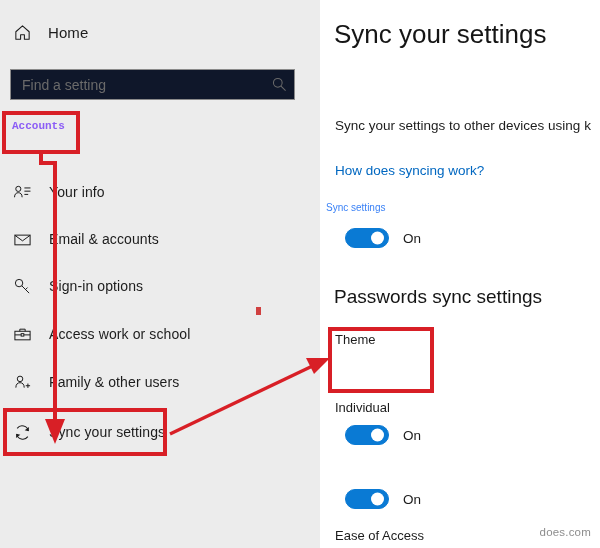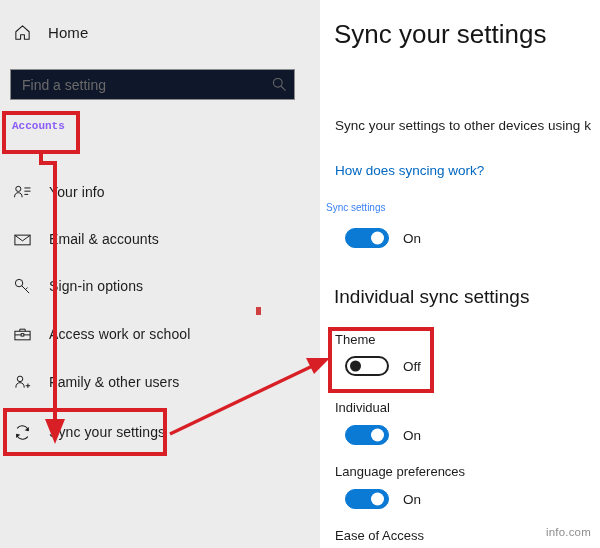"Individual sync settings" div { text: Individual -> Passwords }
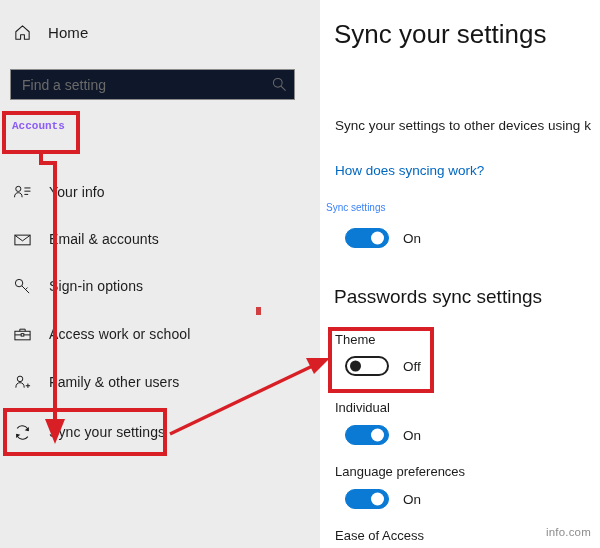"Off" div.toggle-row { html: <div> <span> <span></span> </span> <span>Off</span> </div> -> none }
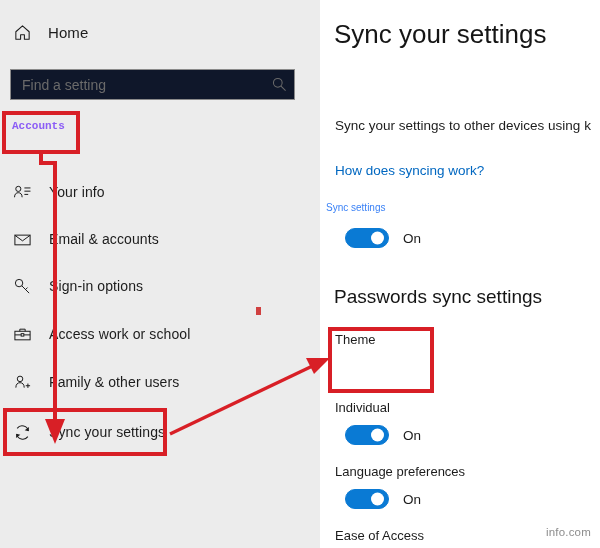"Language preferences" div.setting-label { html: <div>Language preferences</div> -> none }
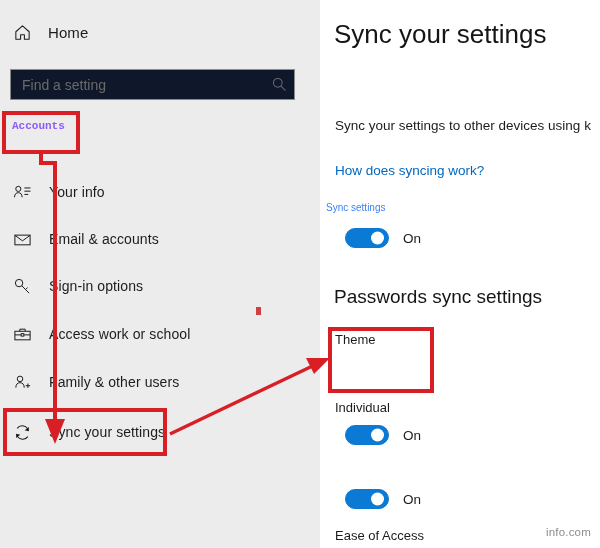"info.com" div { text: info.com -> does.com }
